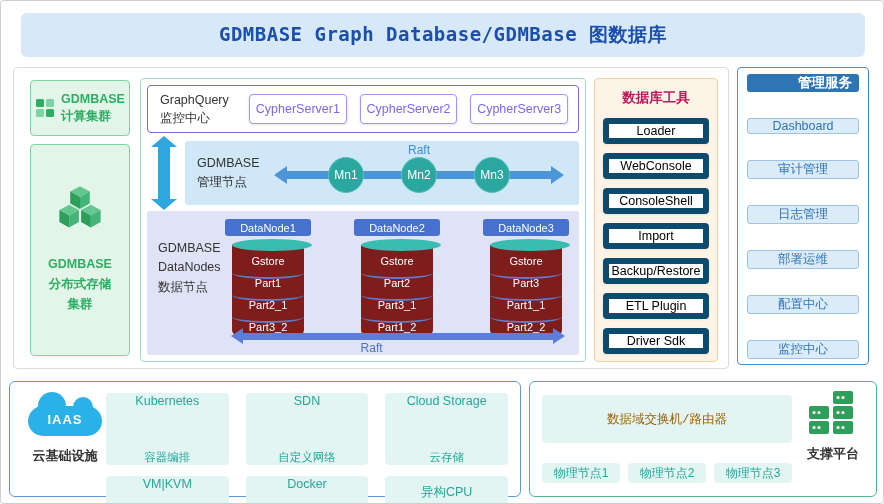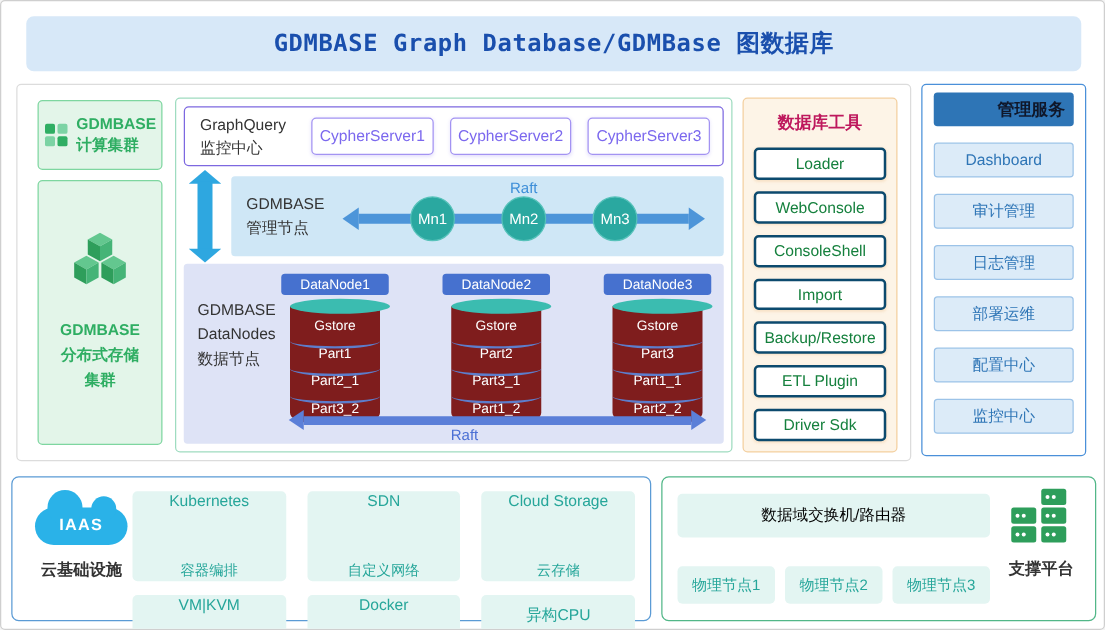"管理服务" .services-header { color: #0f172a -> #ffffff }
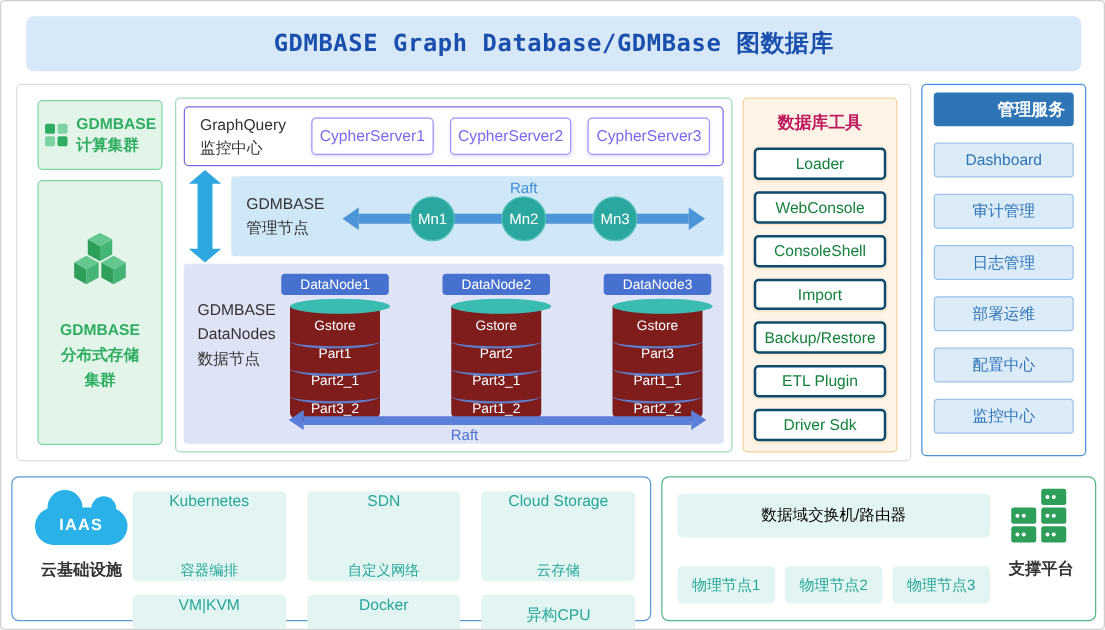"Loader" .tool-btn { border: 2px solid #0c4a6e -> 6px solid #0c4a6e; color: #15803d -> #000000 }
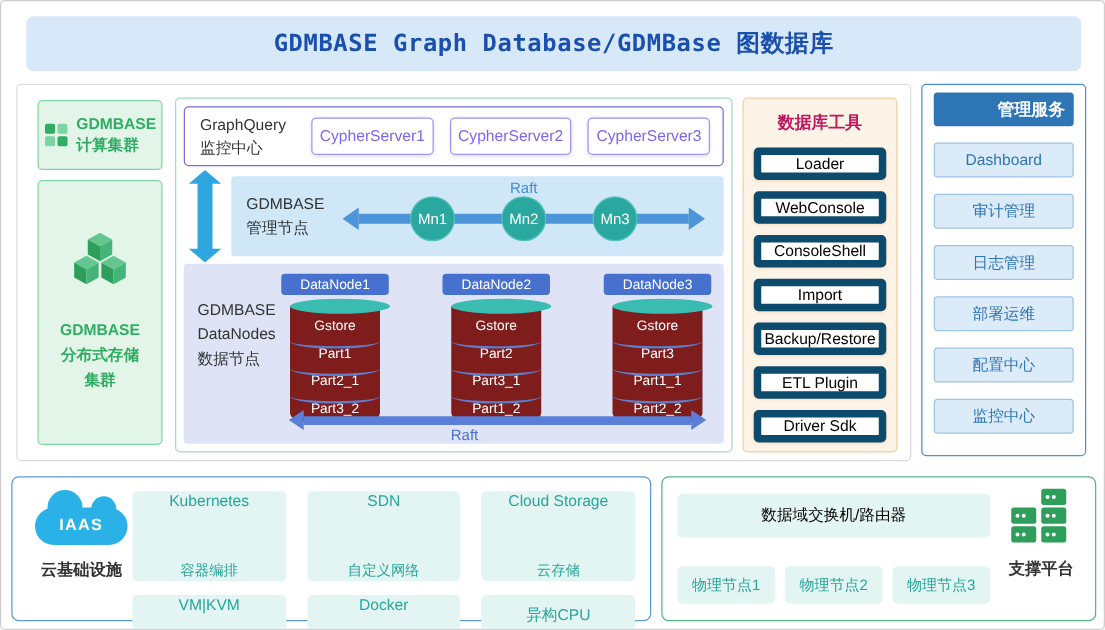"Dashboard" .service-btn { margin-top: none -> 13px }
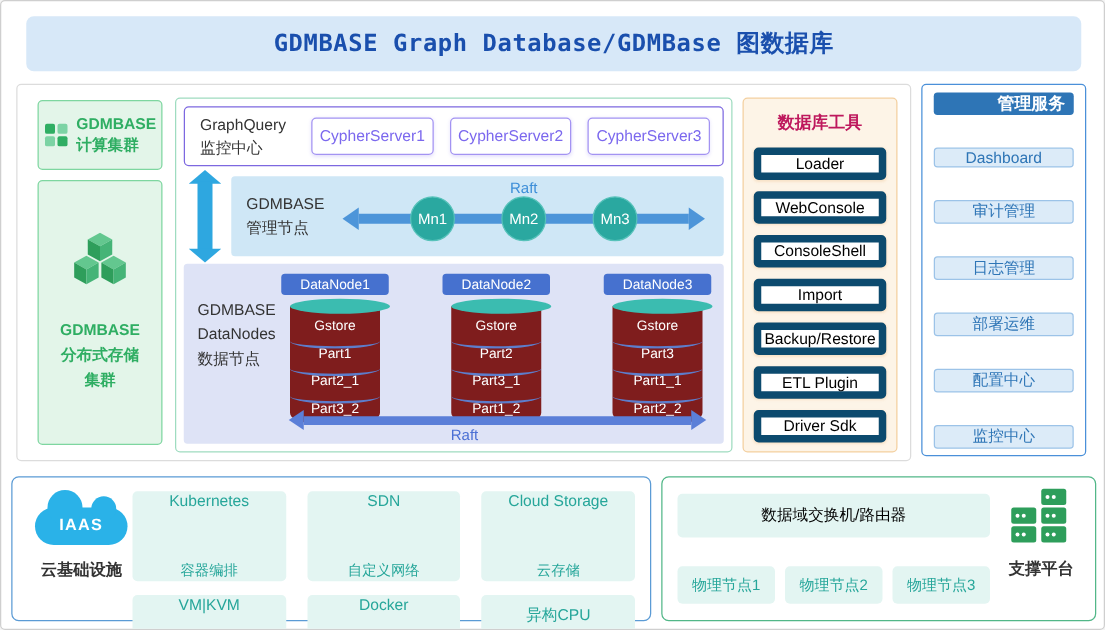"数据域交换机/路由器" .switch-btn { color: #000000 -> #a16207; font-family: none -> Liberation Mono, monospace; height: 35px -> 48px }
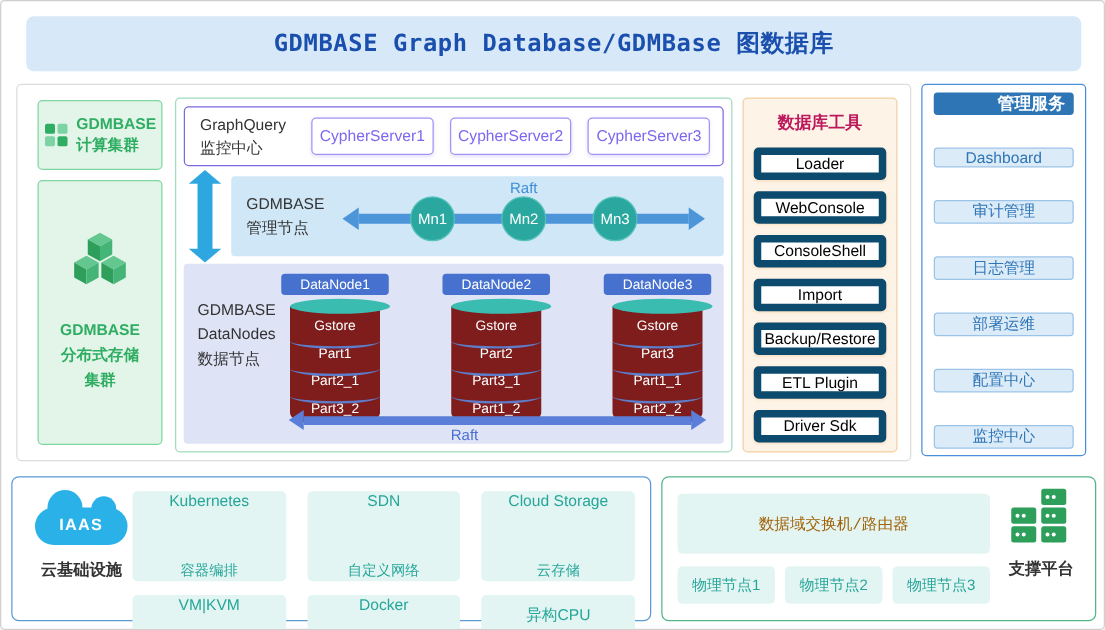"物理节点1" .node-btn { height: 30px -> 20px }
